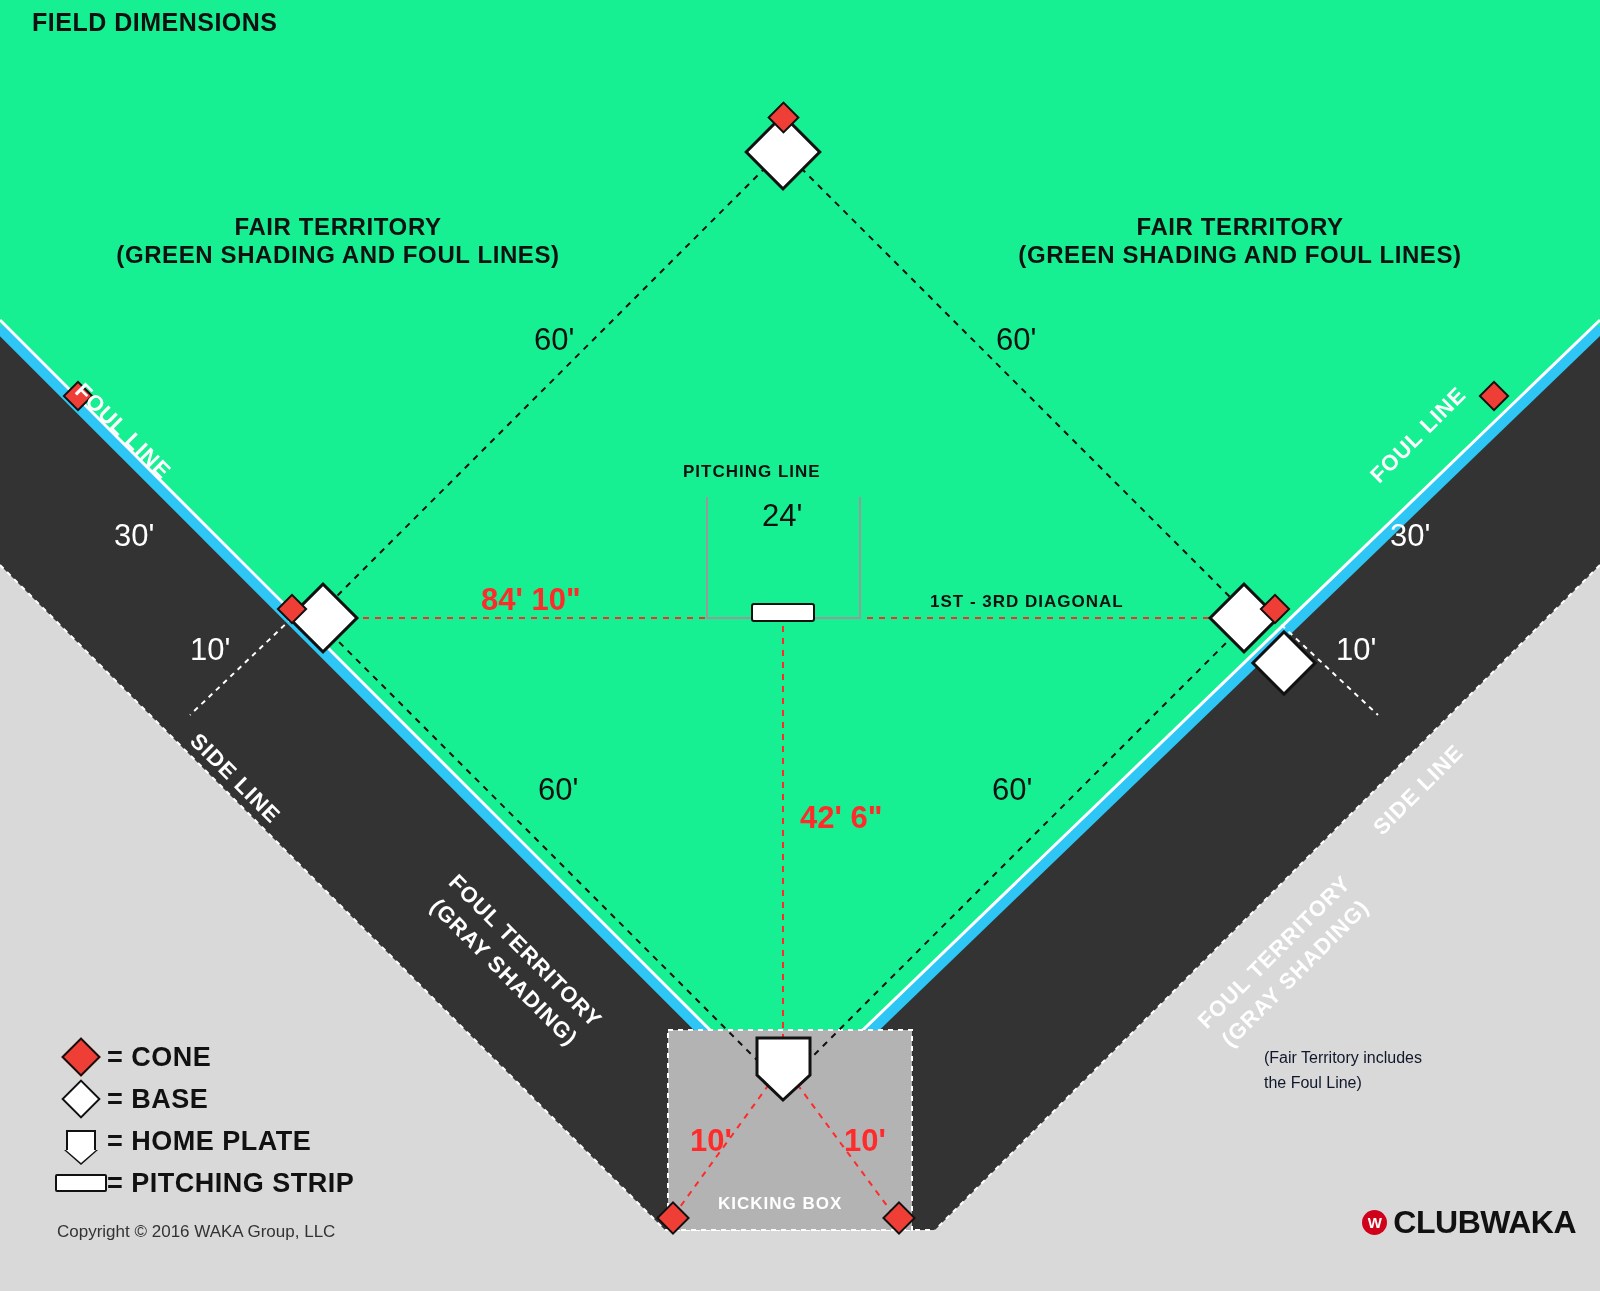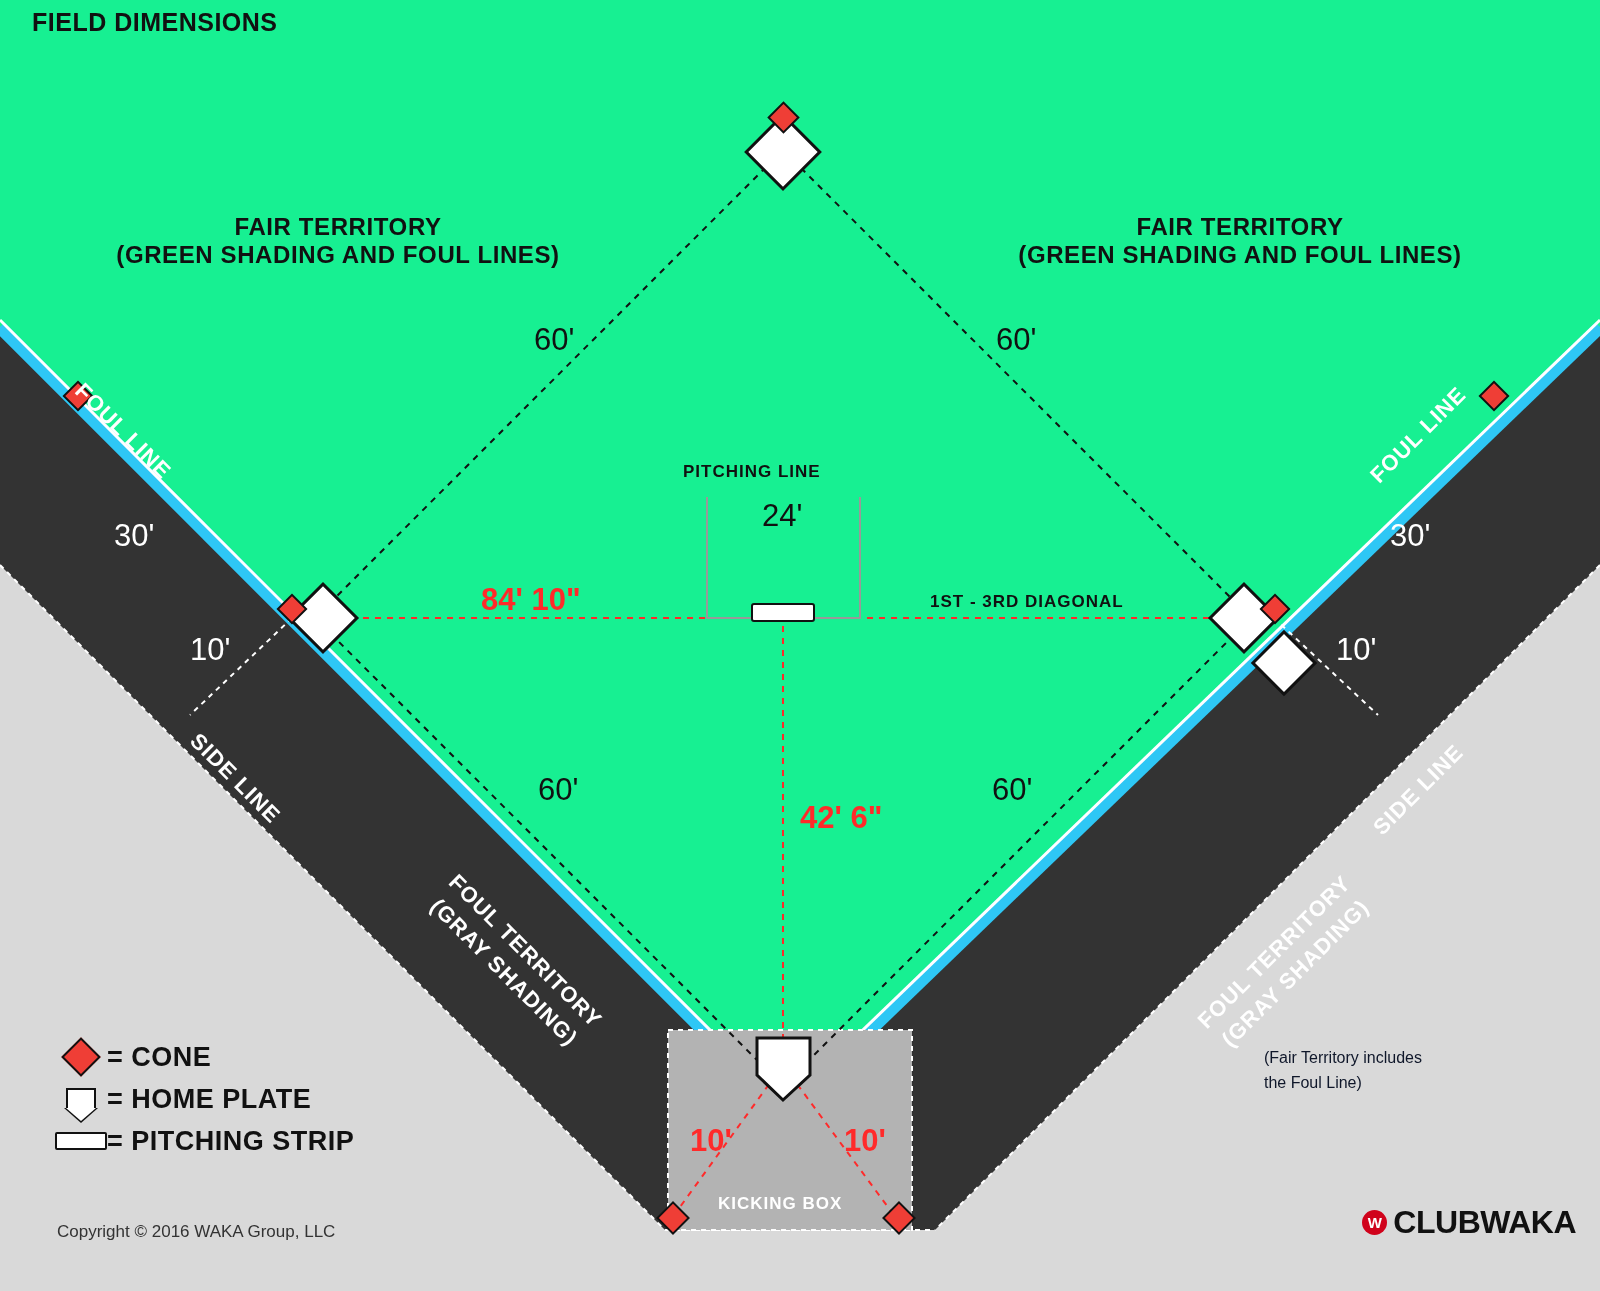"= BASE" div.legrow { html: none -> <div> <span> <span></span> </span> <span>= BASE</span> </div> }
